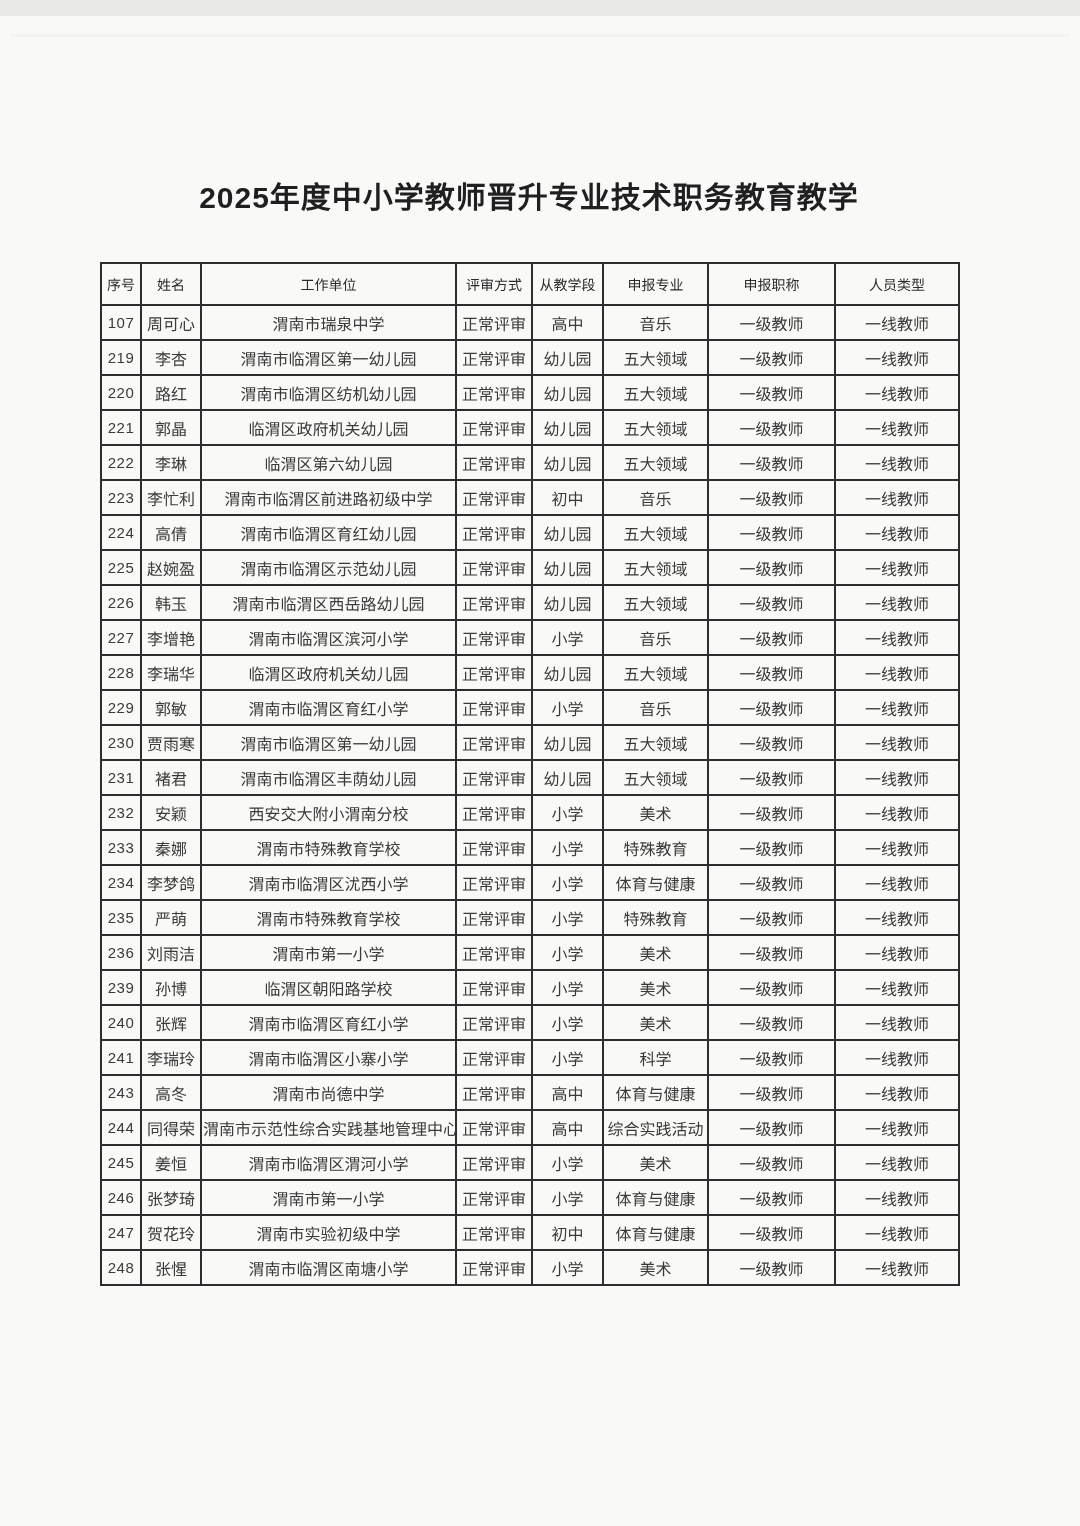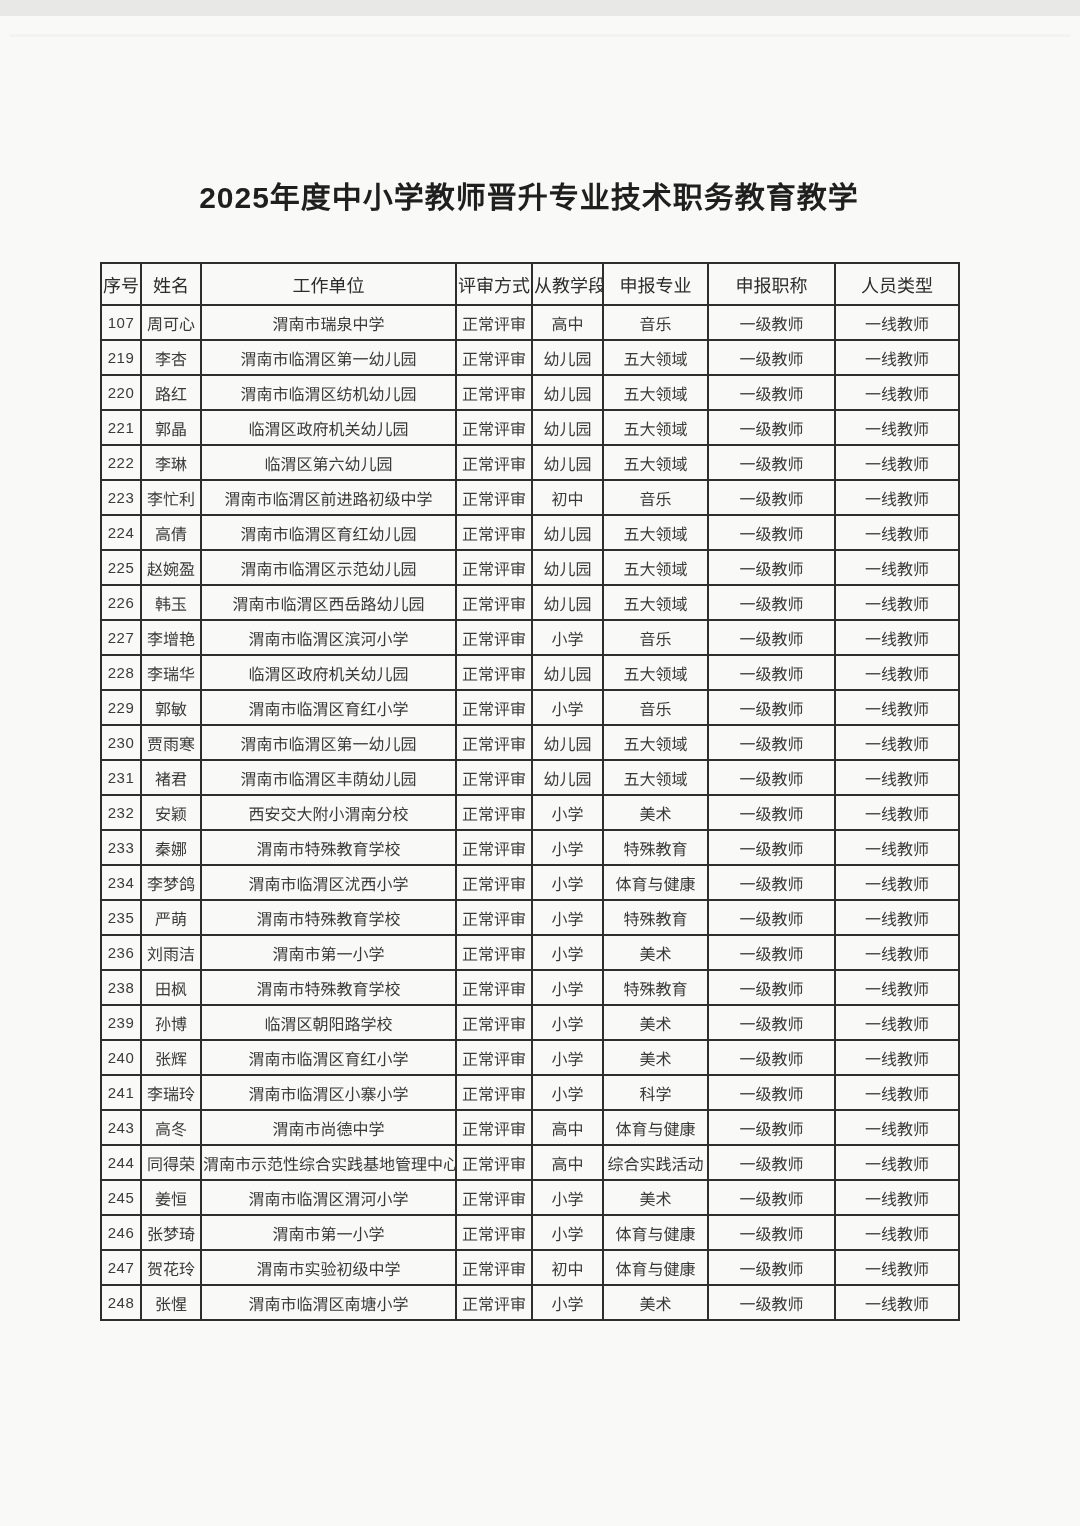"序号" .doc-table th { font-size: 18px -> 14px }
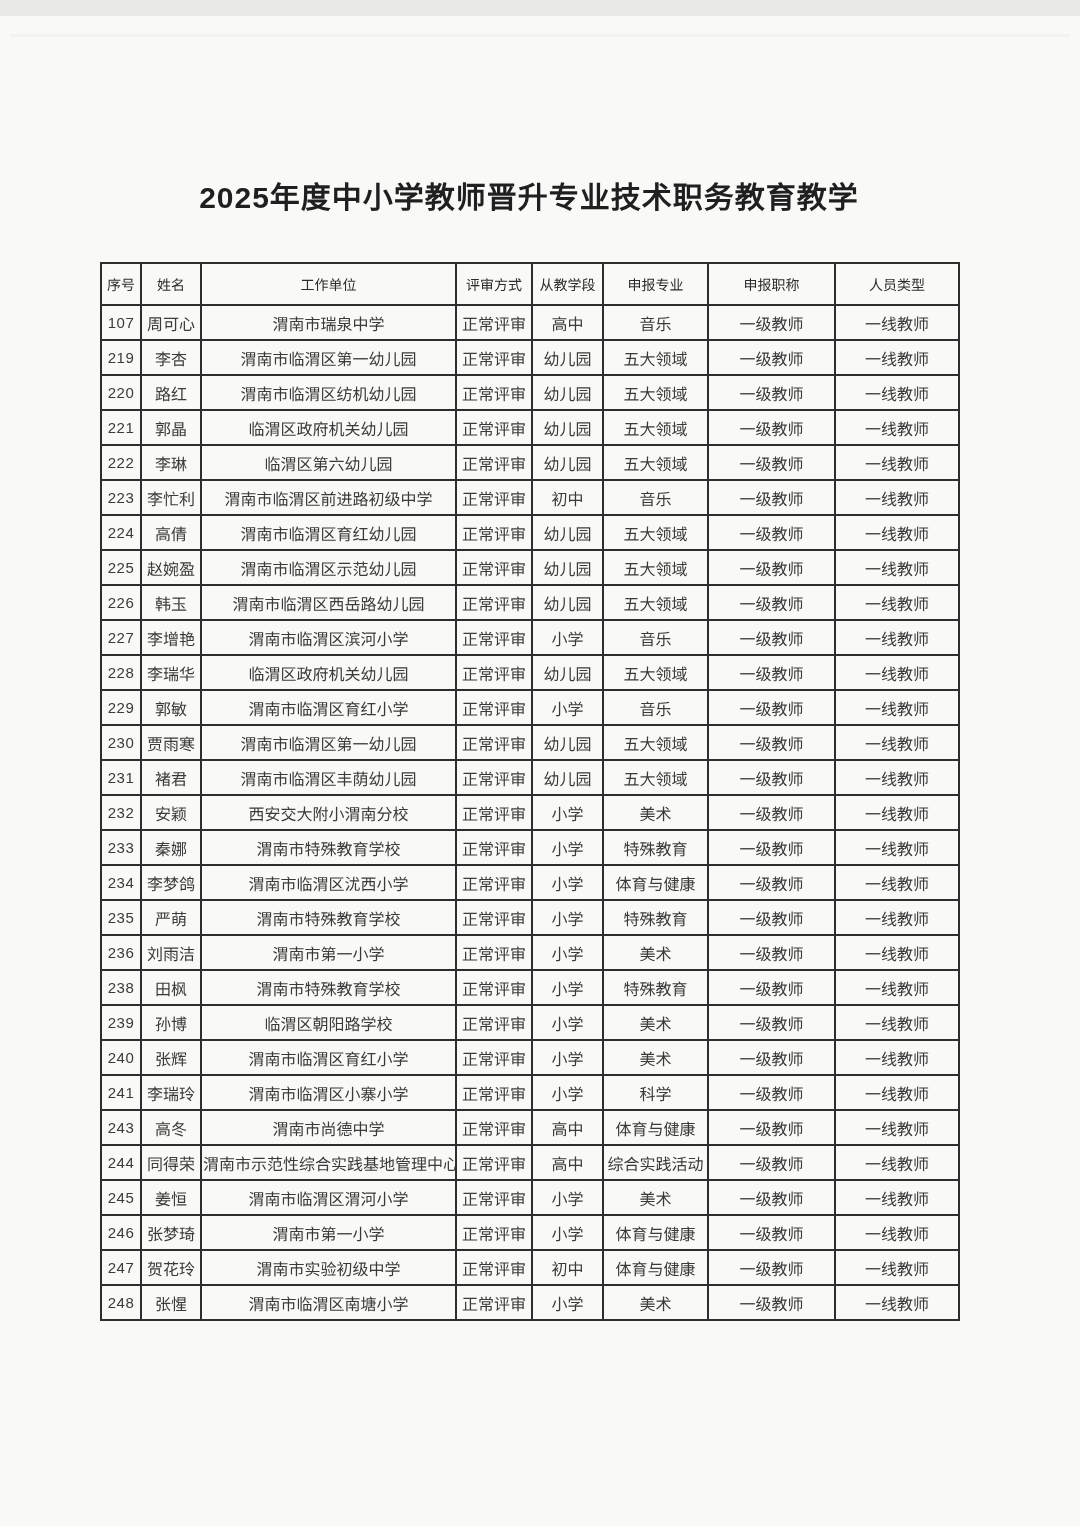"238" tr { html: <tr> <td>238</td> <td>田枫</td> <td>渭南市特殊教育学校</td> <td>正常评审</td> <td>小学</td> <td>特殊教育</td> <td>一级教师</td> <td>一线教师</td> </tr> -> none }
